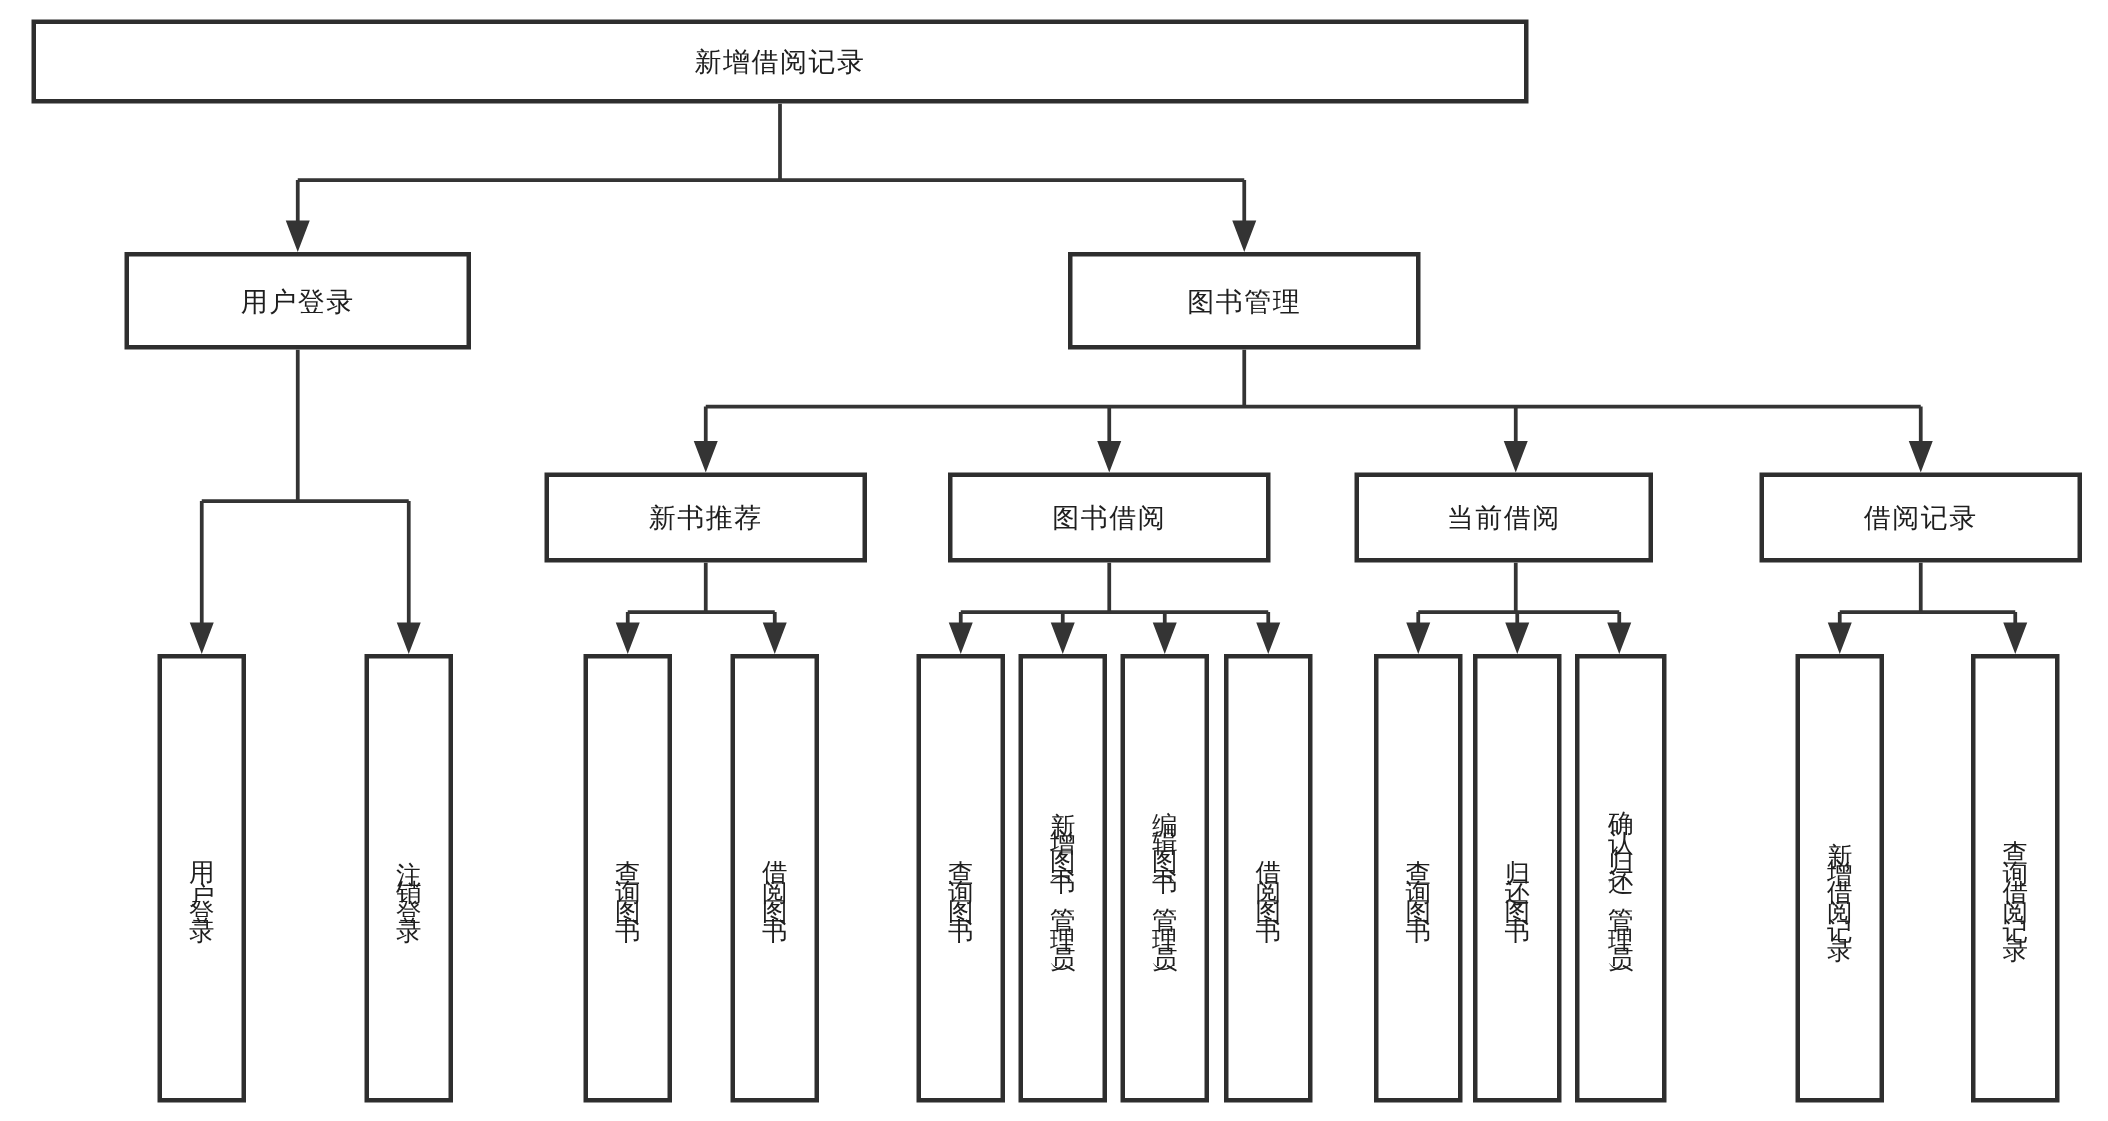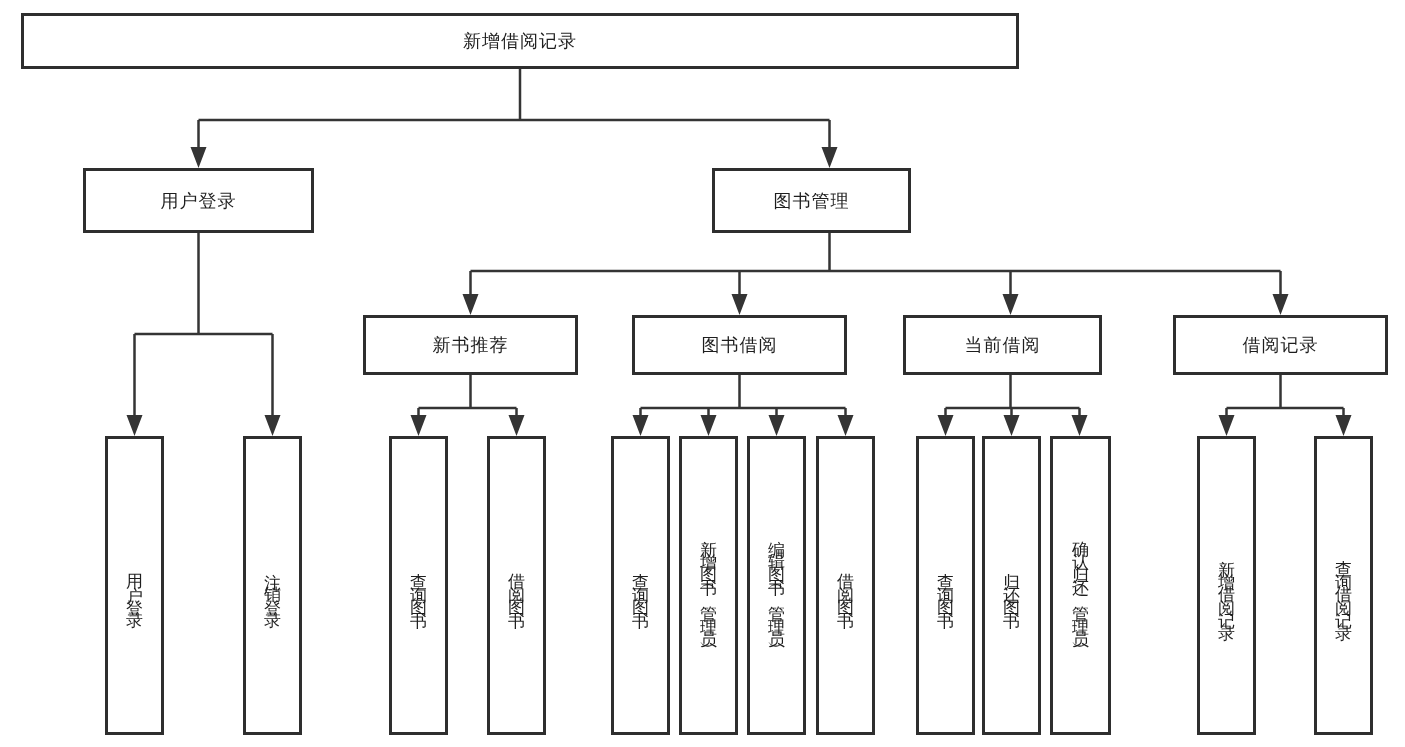"图书管理" div.box { width: 199px -> 235px }
